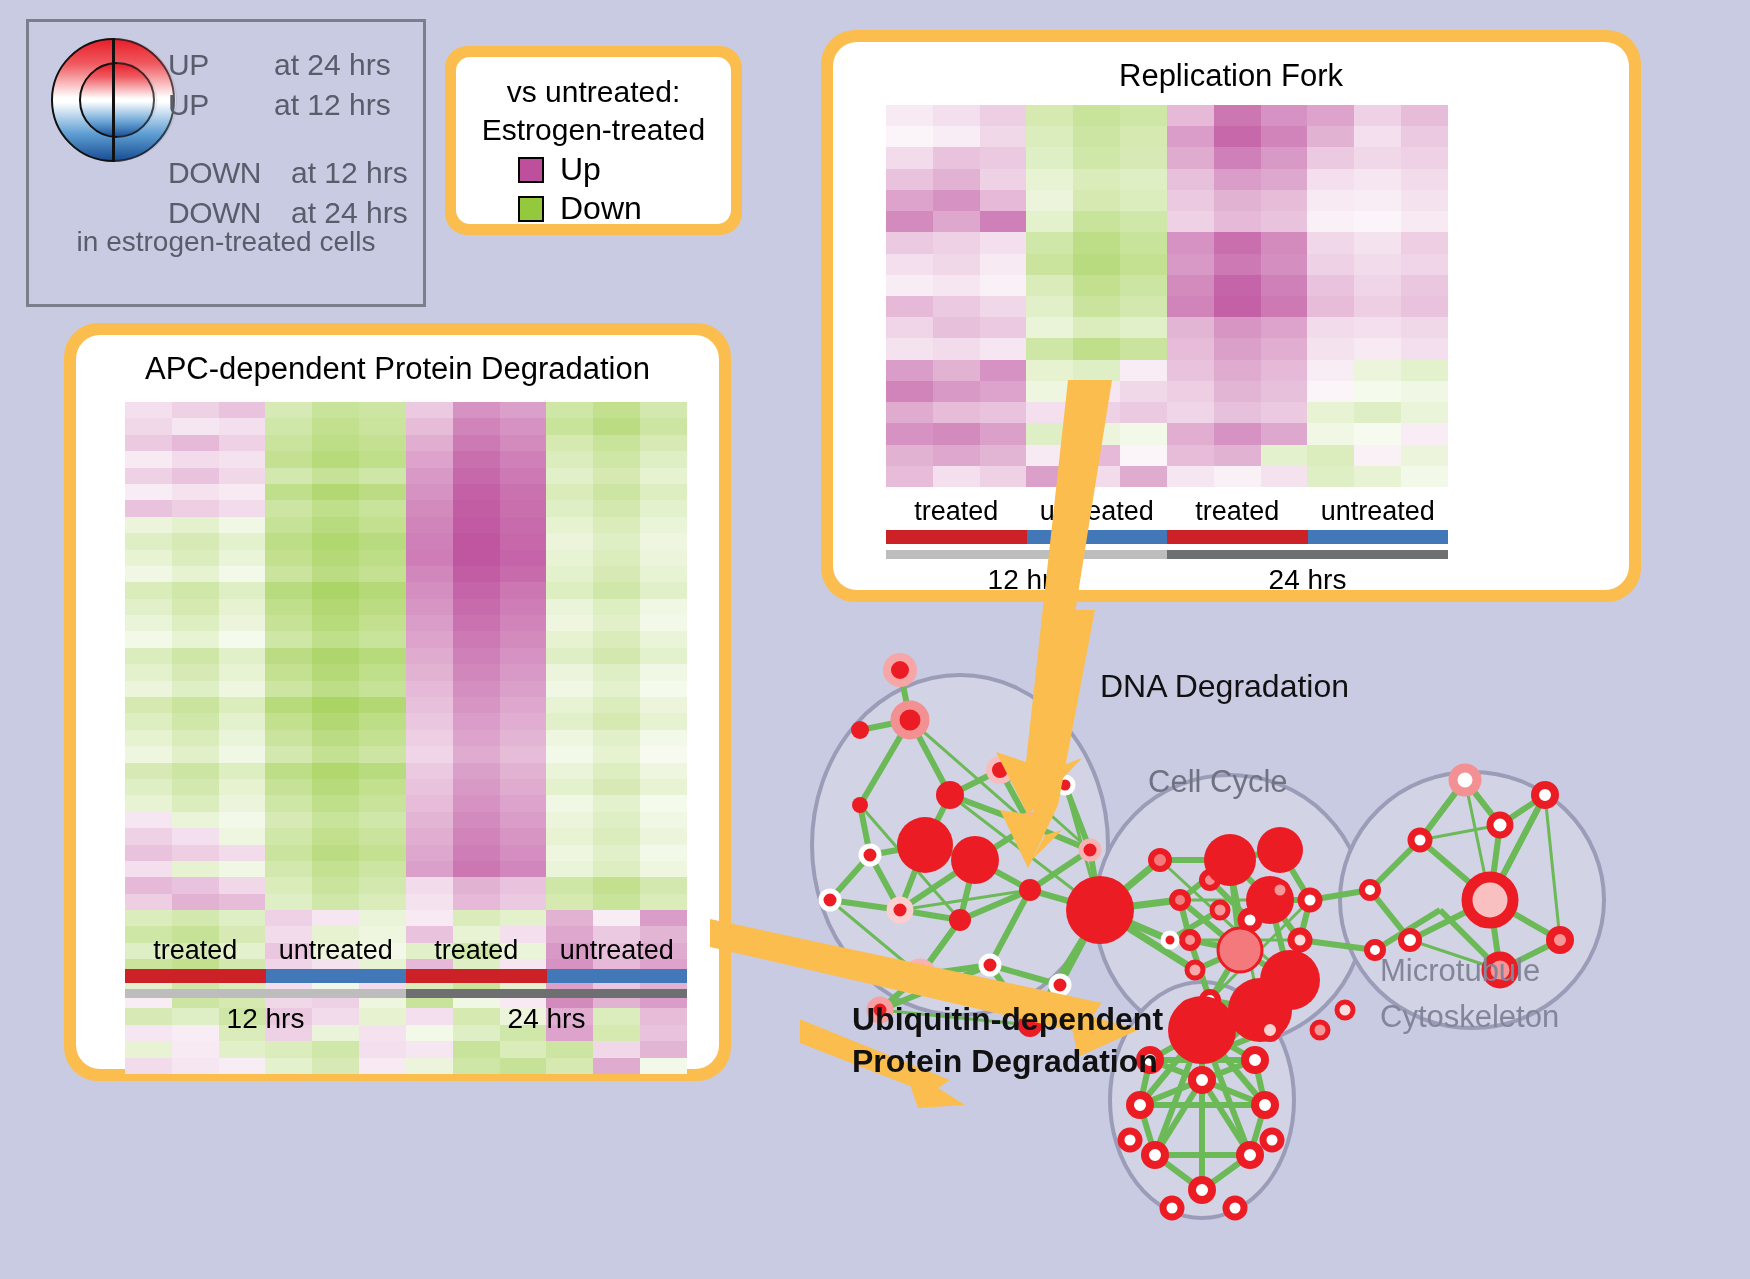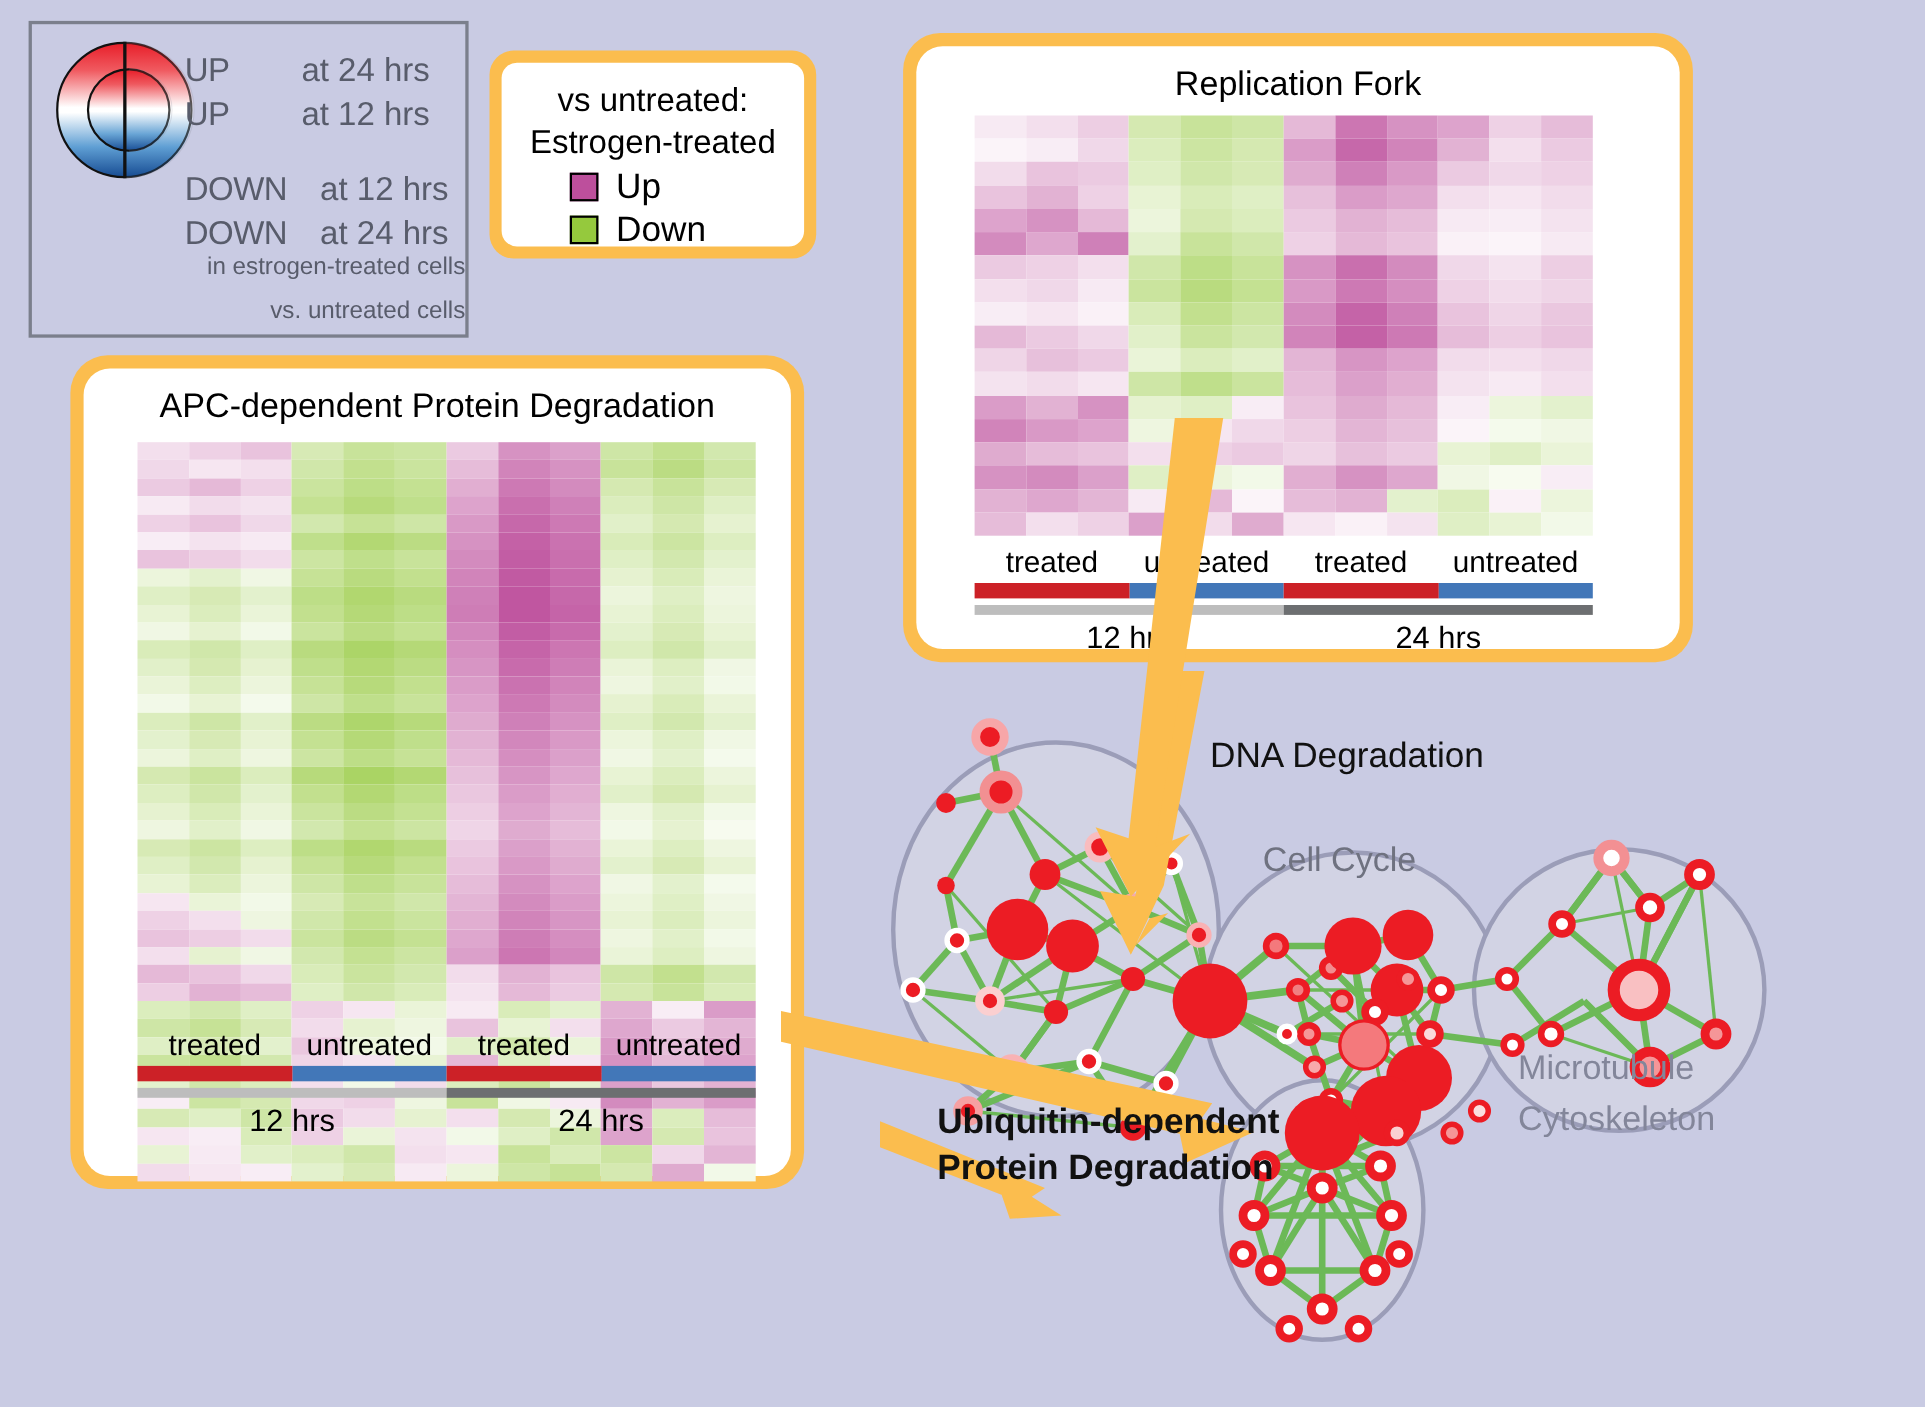"Replication Fork" #replication-card { width: 718px -> 820px }
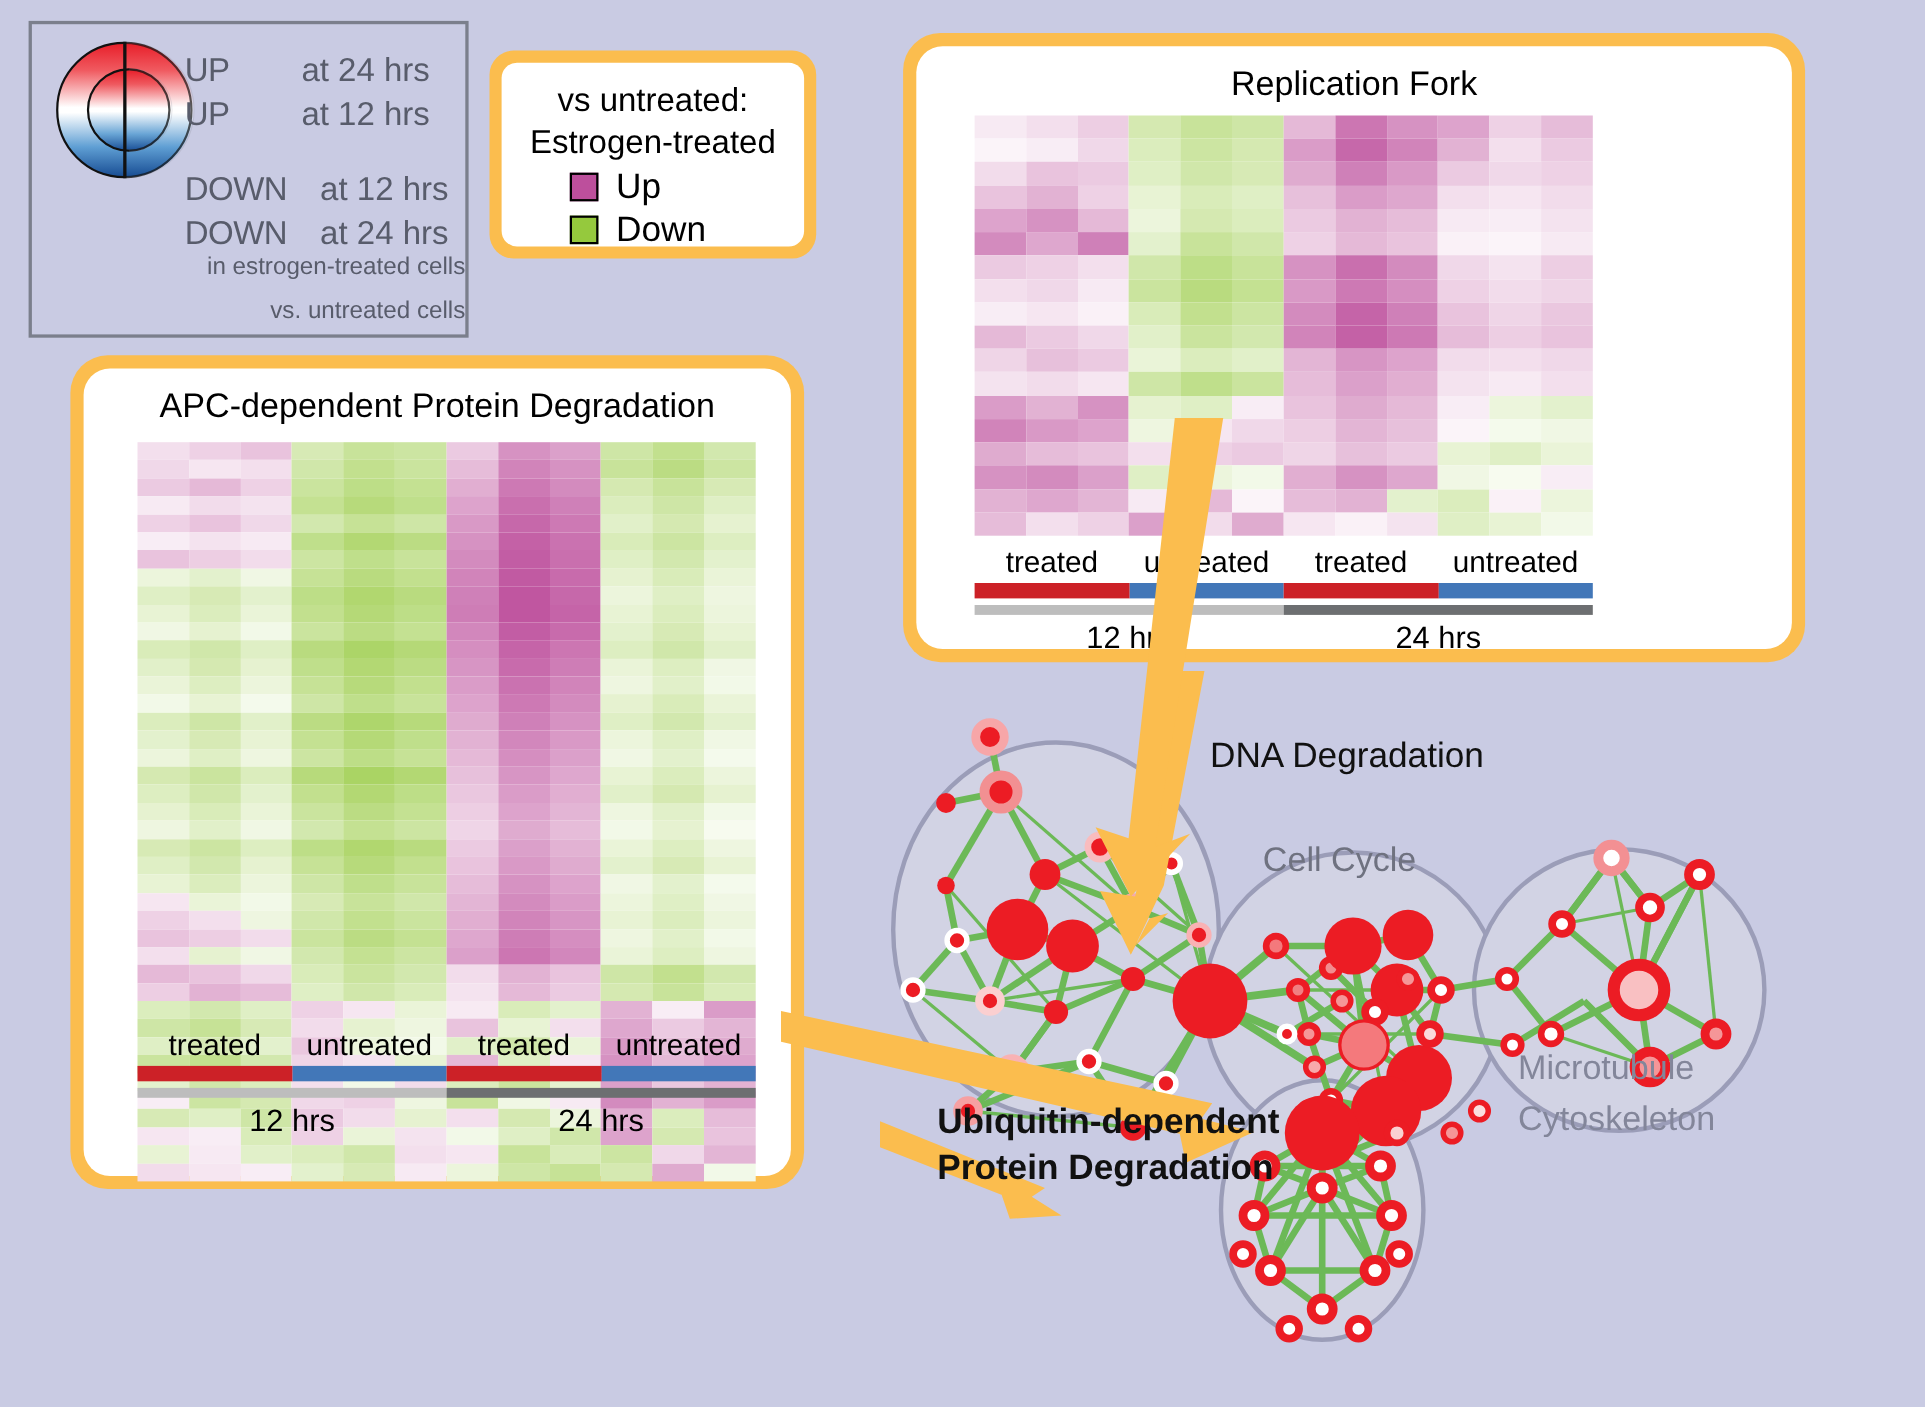"in estrogen-treated cells" #wheel-footer { font-size: 22px -> 28px; text-align: right -> center }
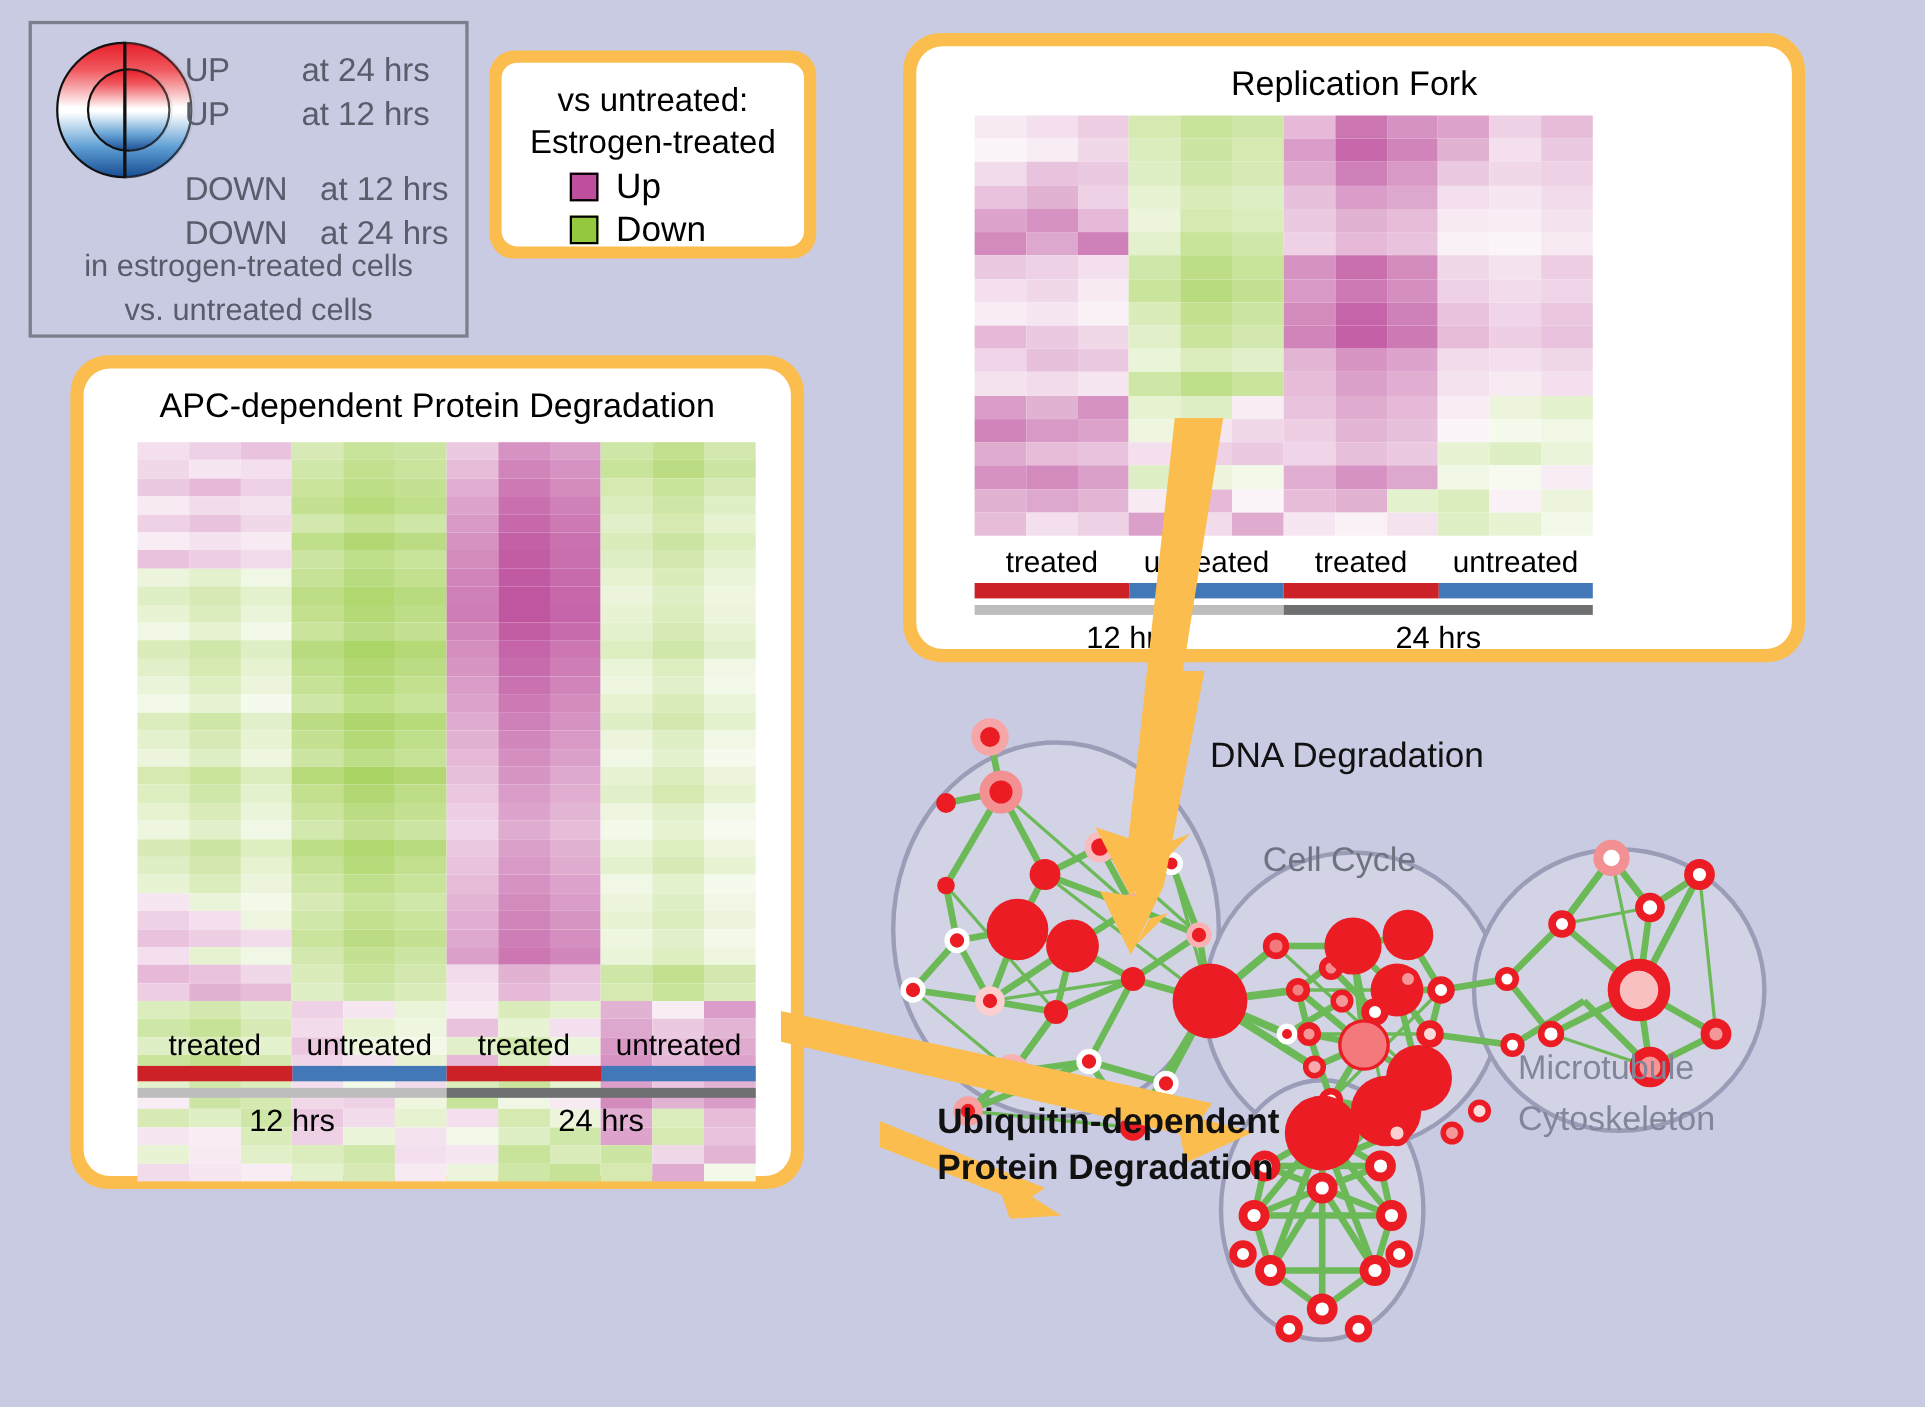"vs. untreated cells" div { html: <div>vs. untreated cells</div> -> none }
